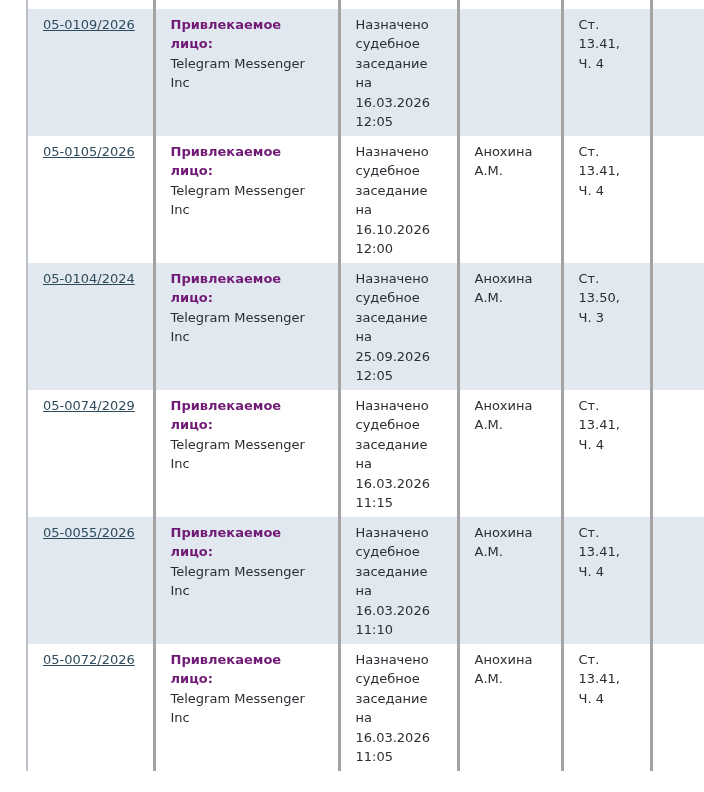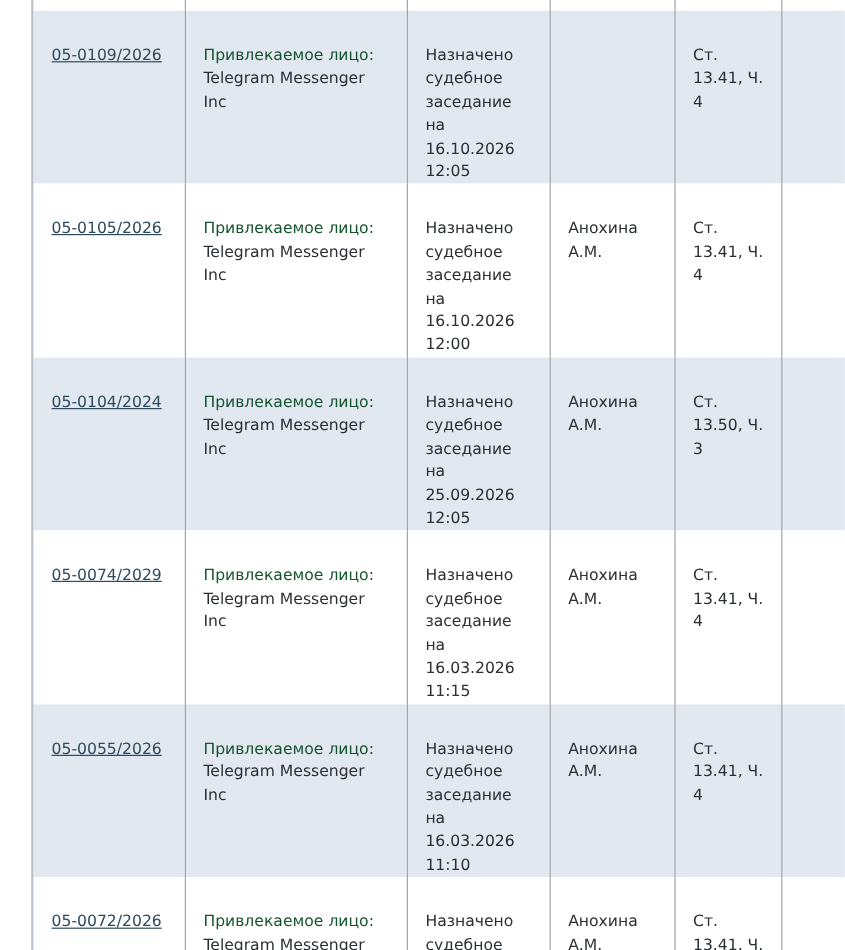"05-0109/2026" td { border-right: 1px solid #a3a3a3 -> 3px solid #a3a3a3; padding: 28px 14px 0 15px -> 6px 14px 0 15px }
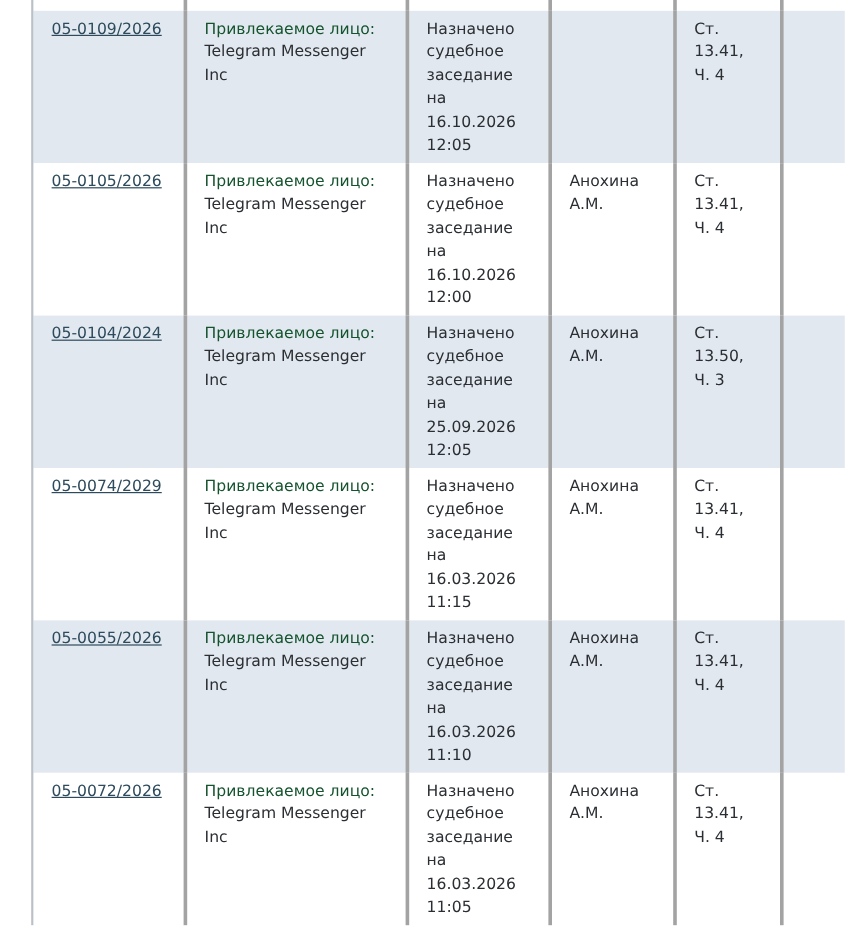"Привлекаемое лицо:" .lbl { color: #14532d -> #701a75; font-weight: normal -> bold }
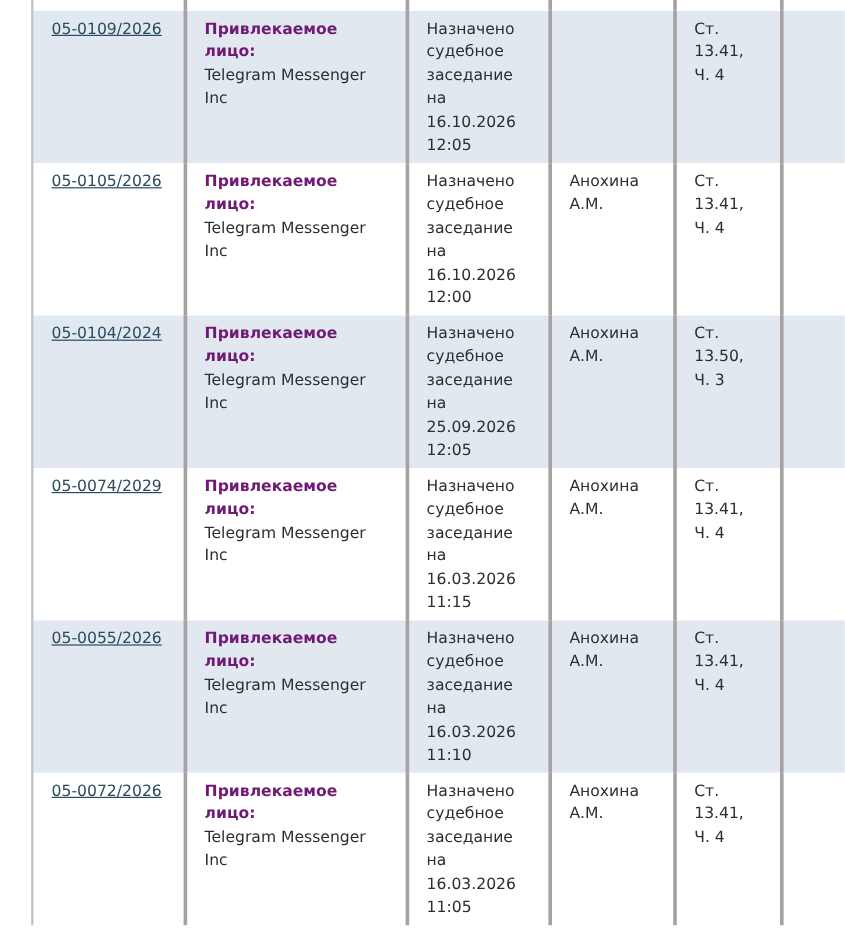"Назначено судебное заседание на 16.10.2026 12:05" td { text: 16.10.2026 -> 16.03.2026 }
